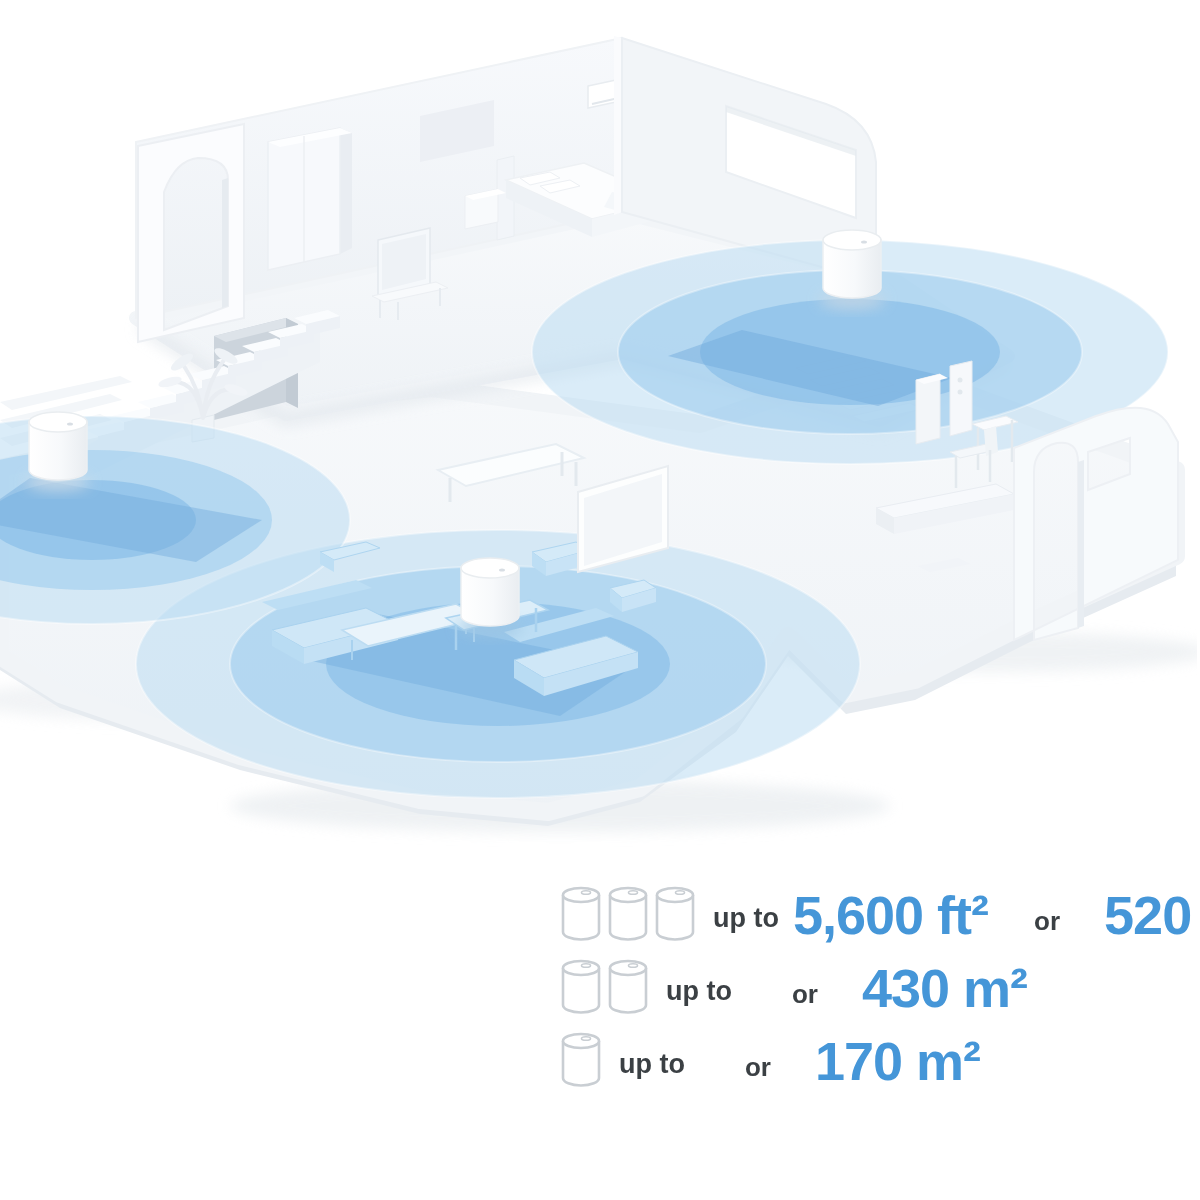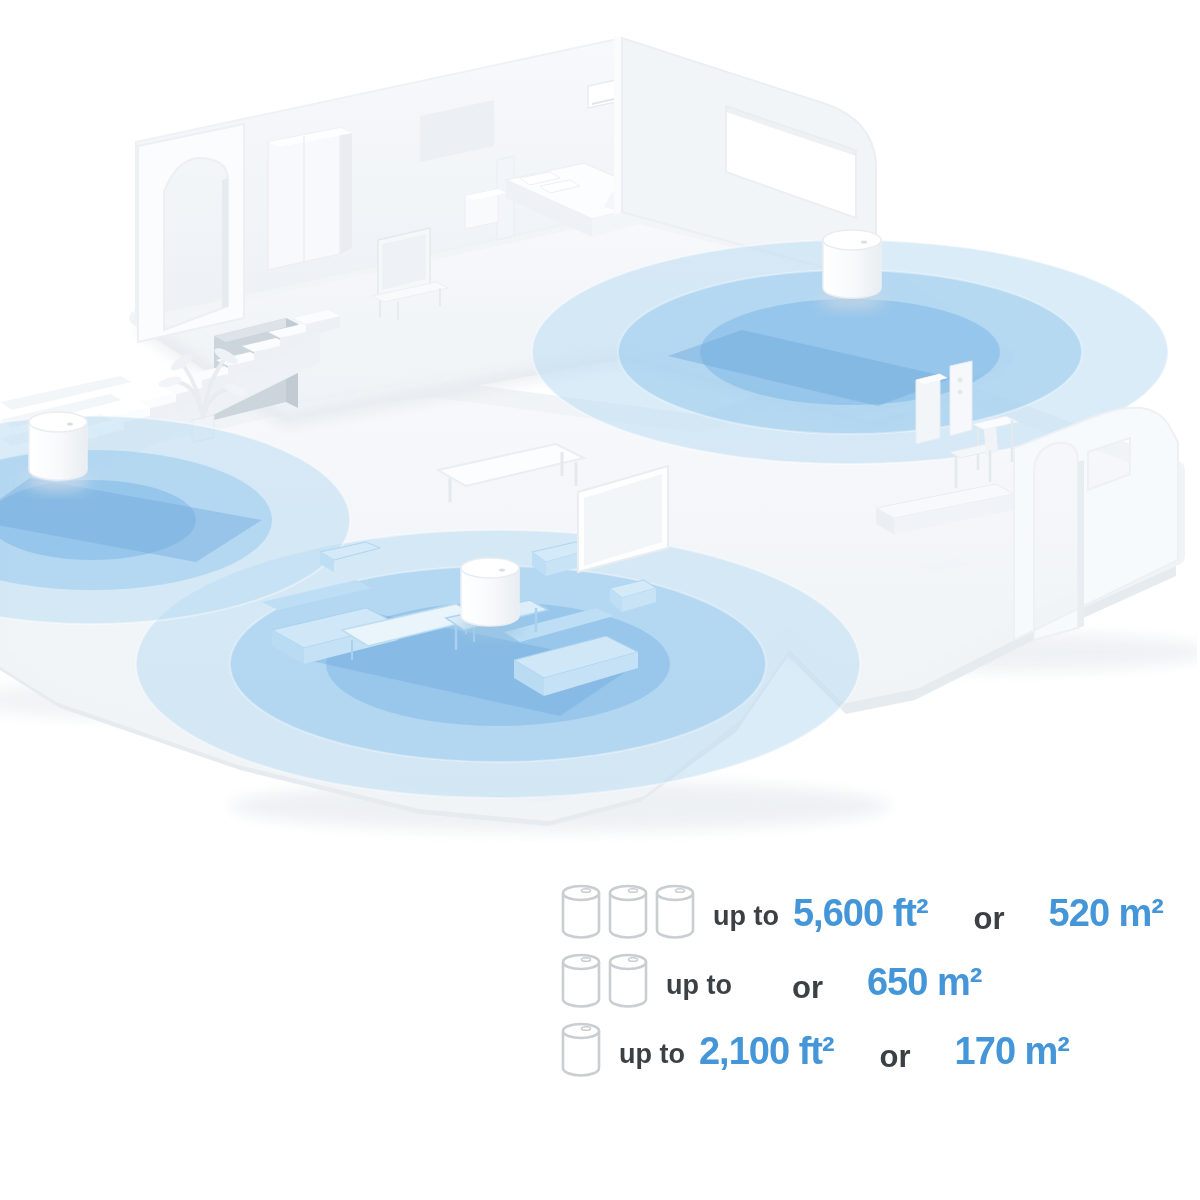"5,600 ft²" .val { font-size: 38px -> 54px }
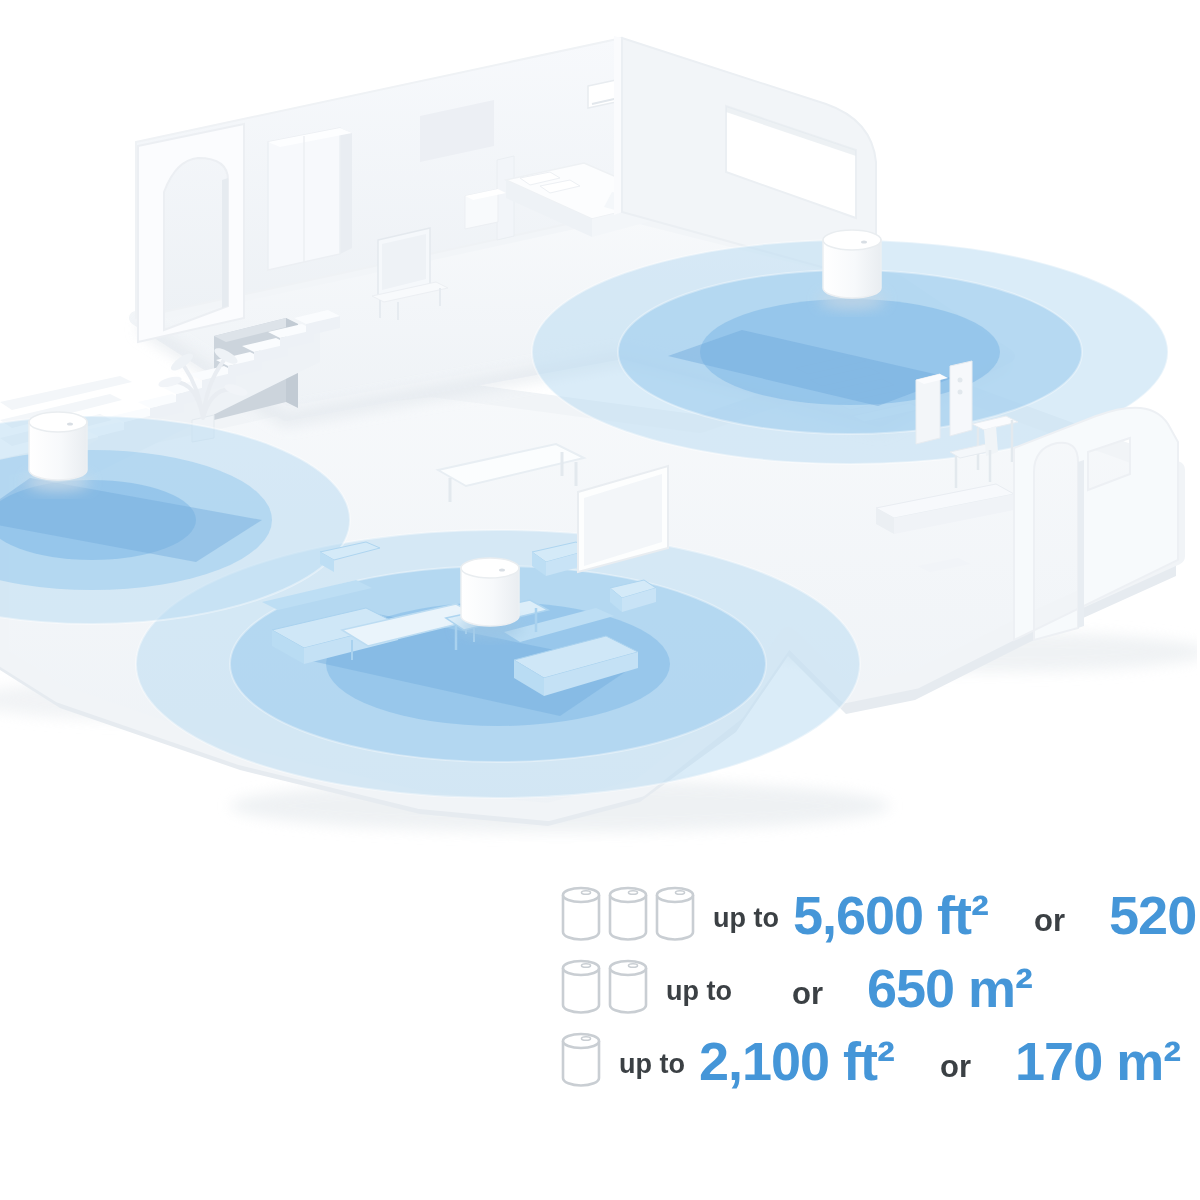"or" .or { font-size: 31px -> 26px }
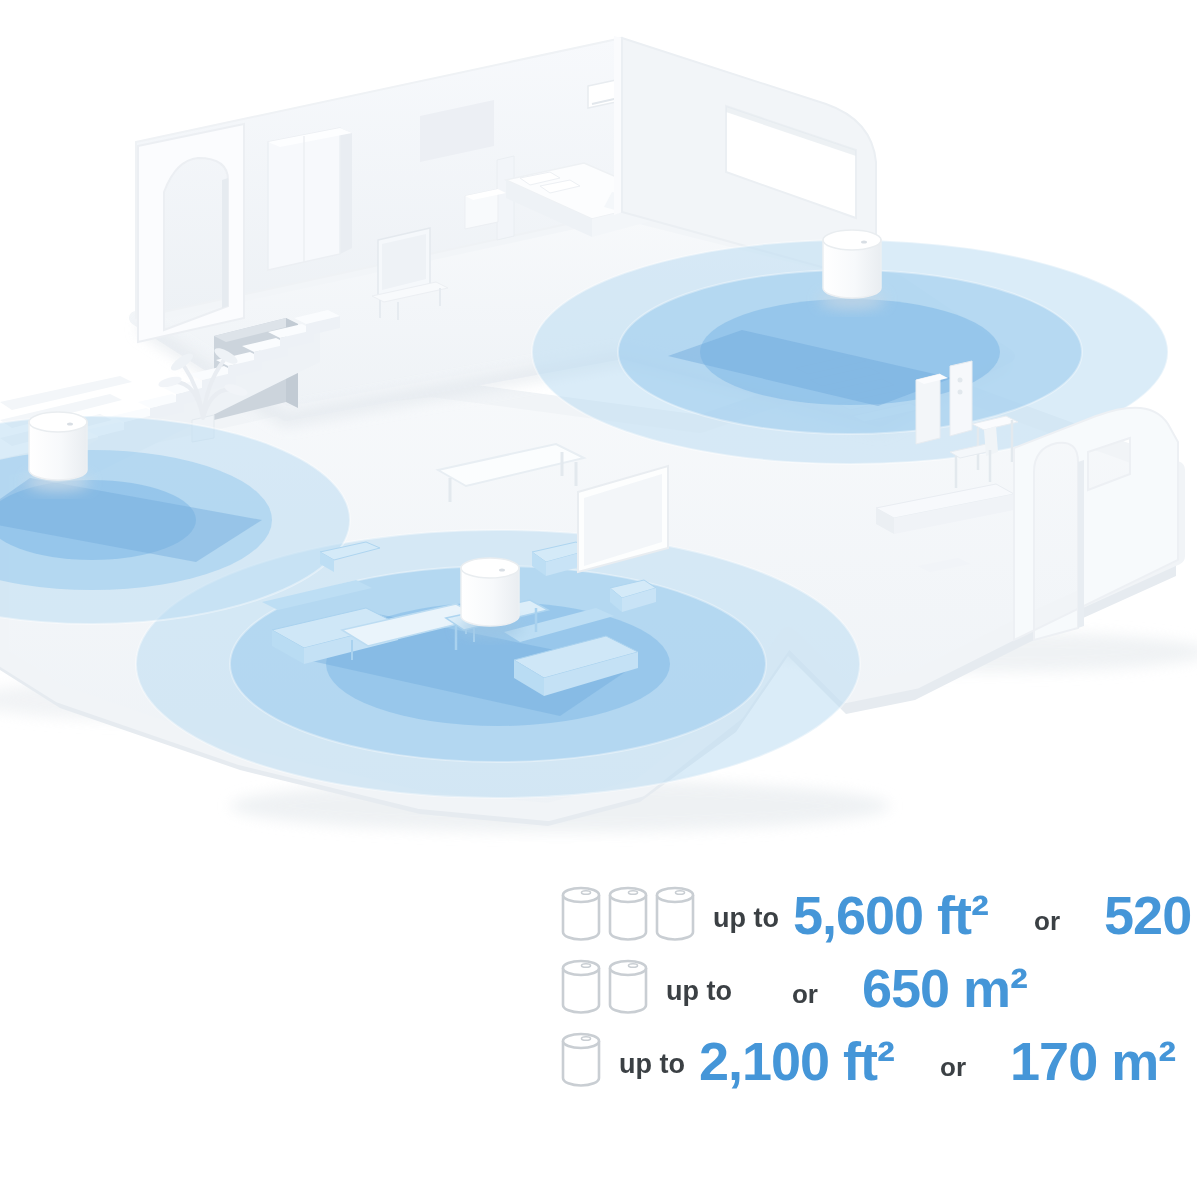"650 m²" span.val { text: 650 -> 430 }
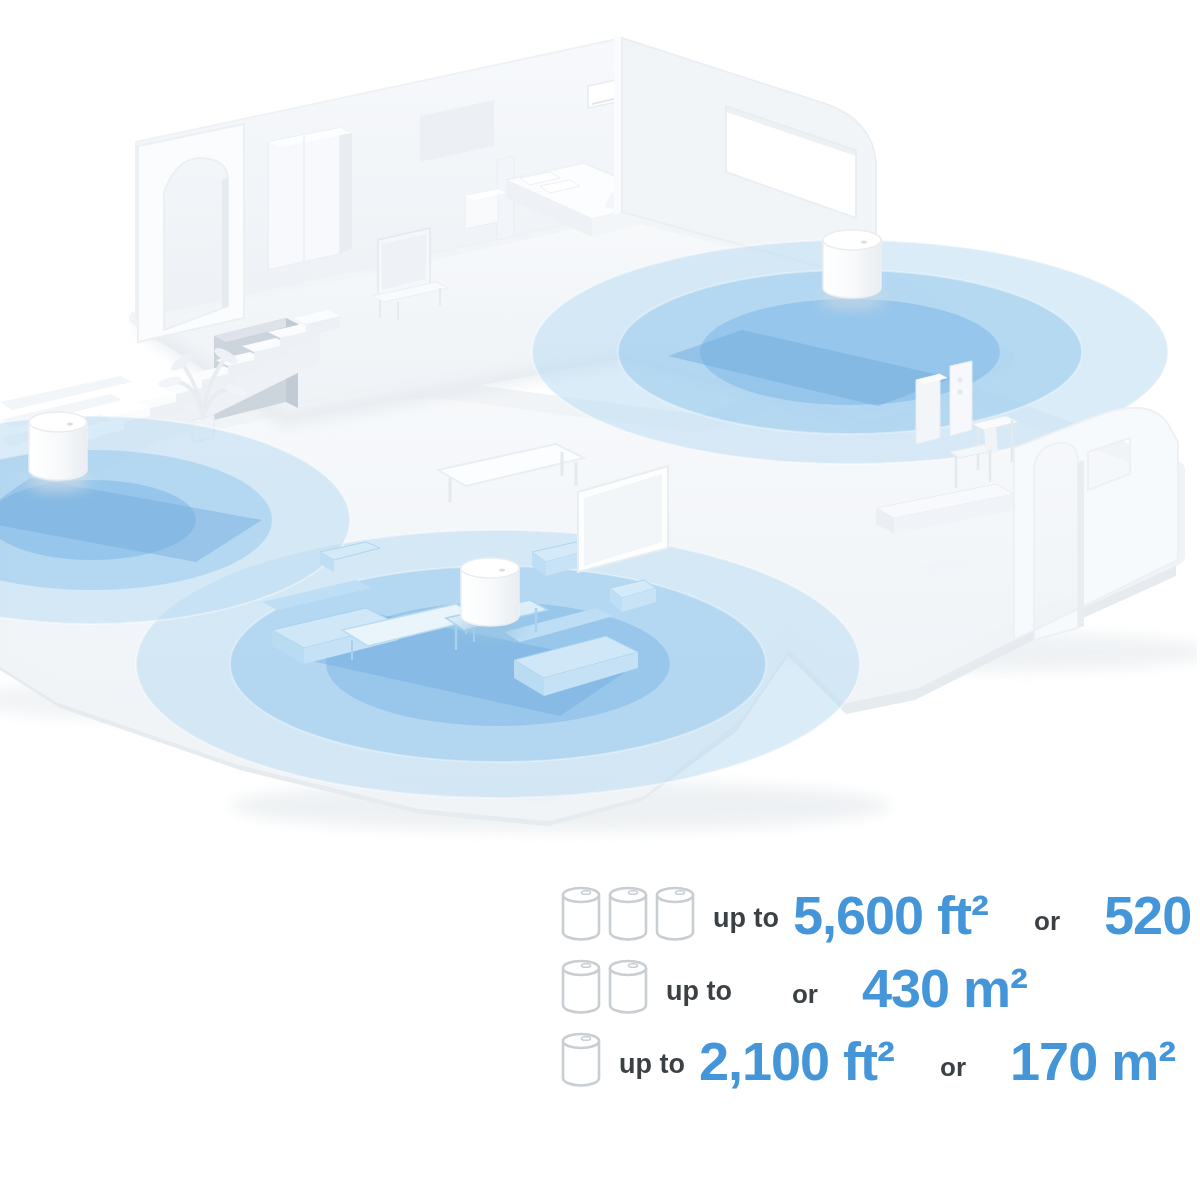"2,100 ft²" span.val { html: <span>2,100 ft²</span> -> none }
